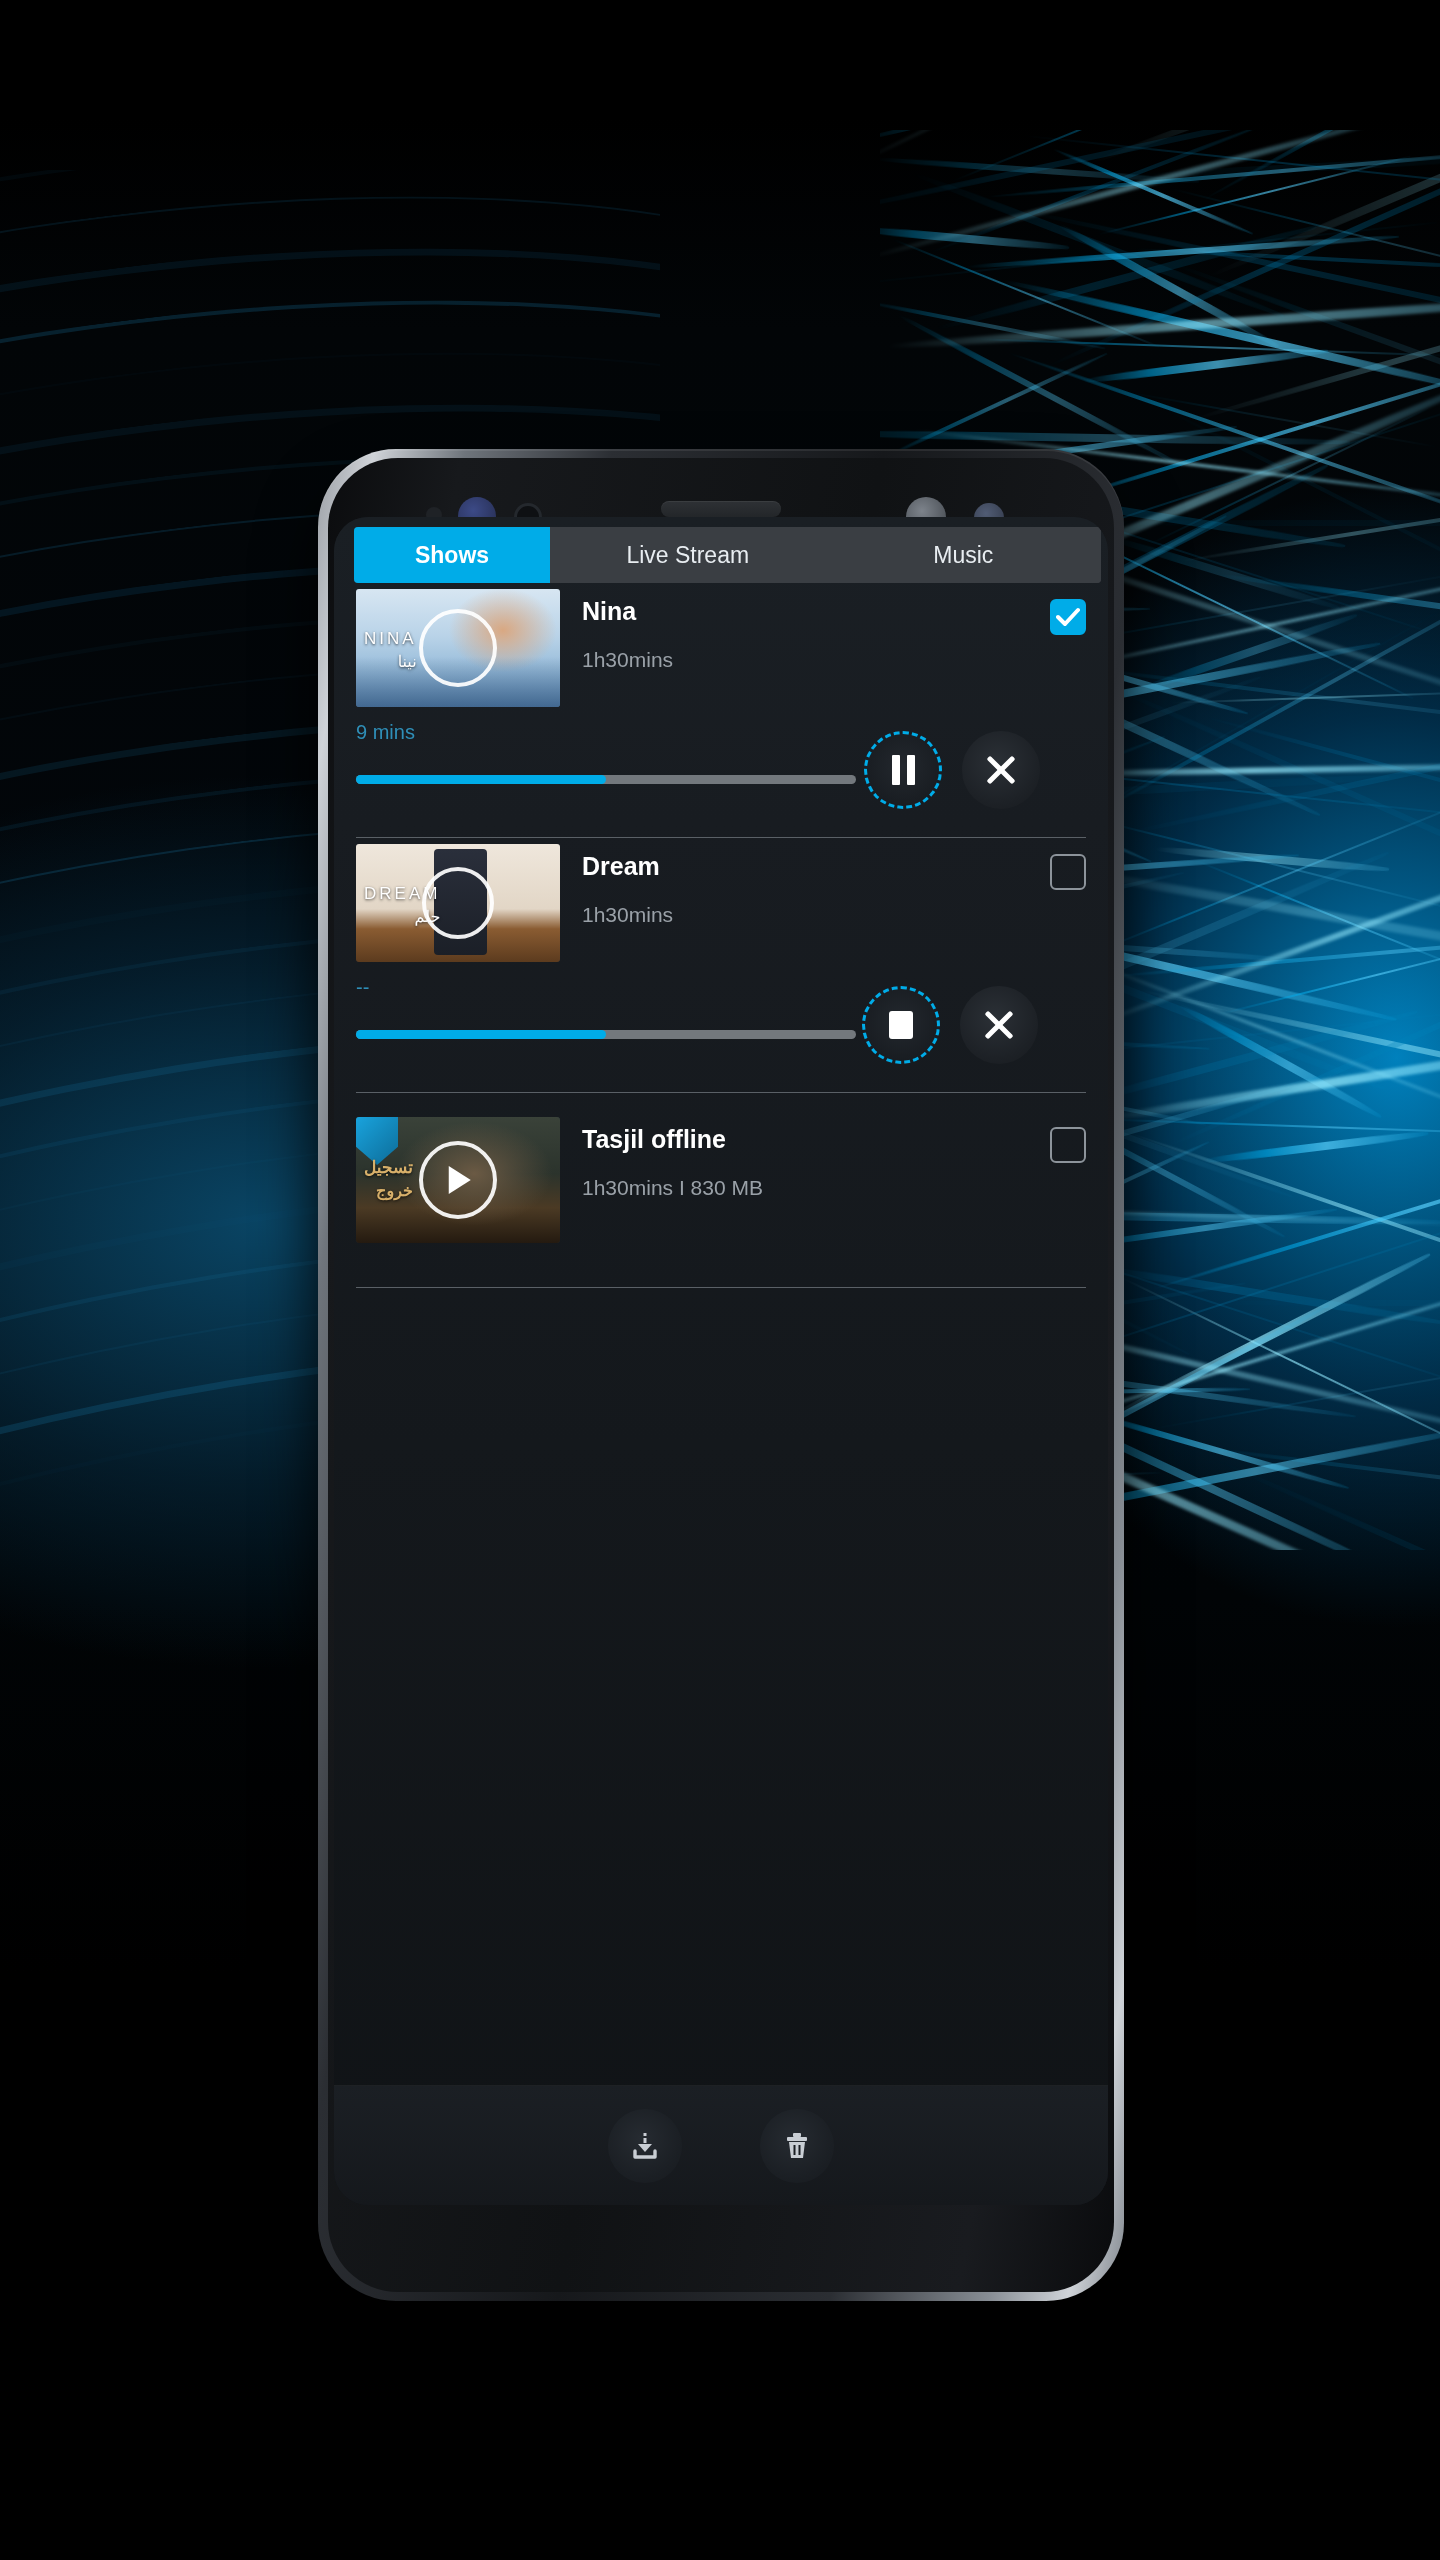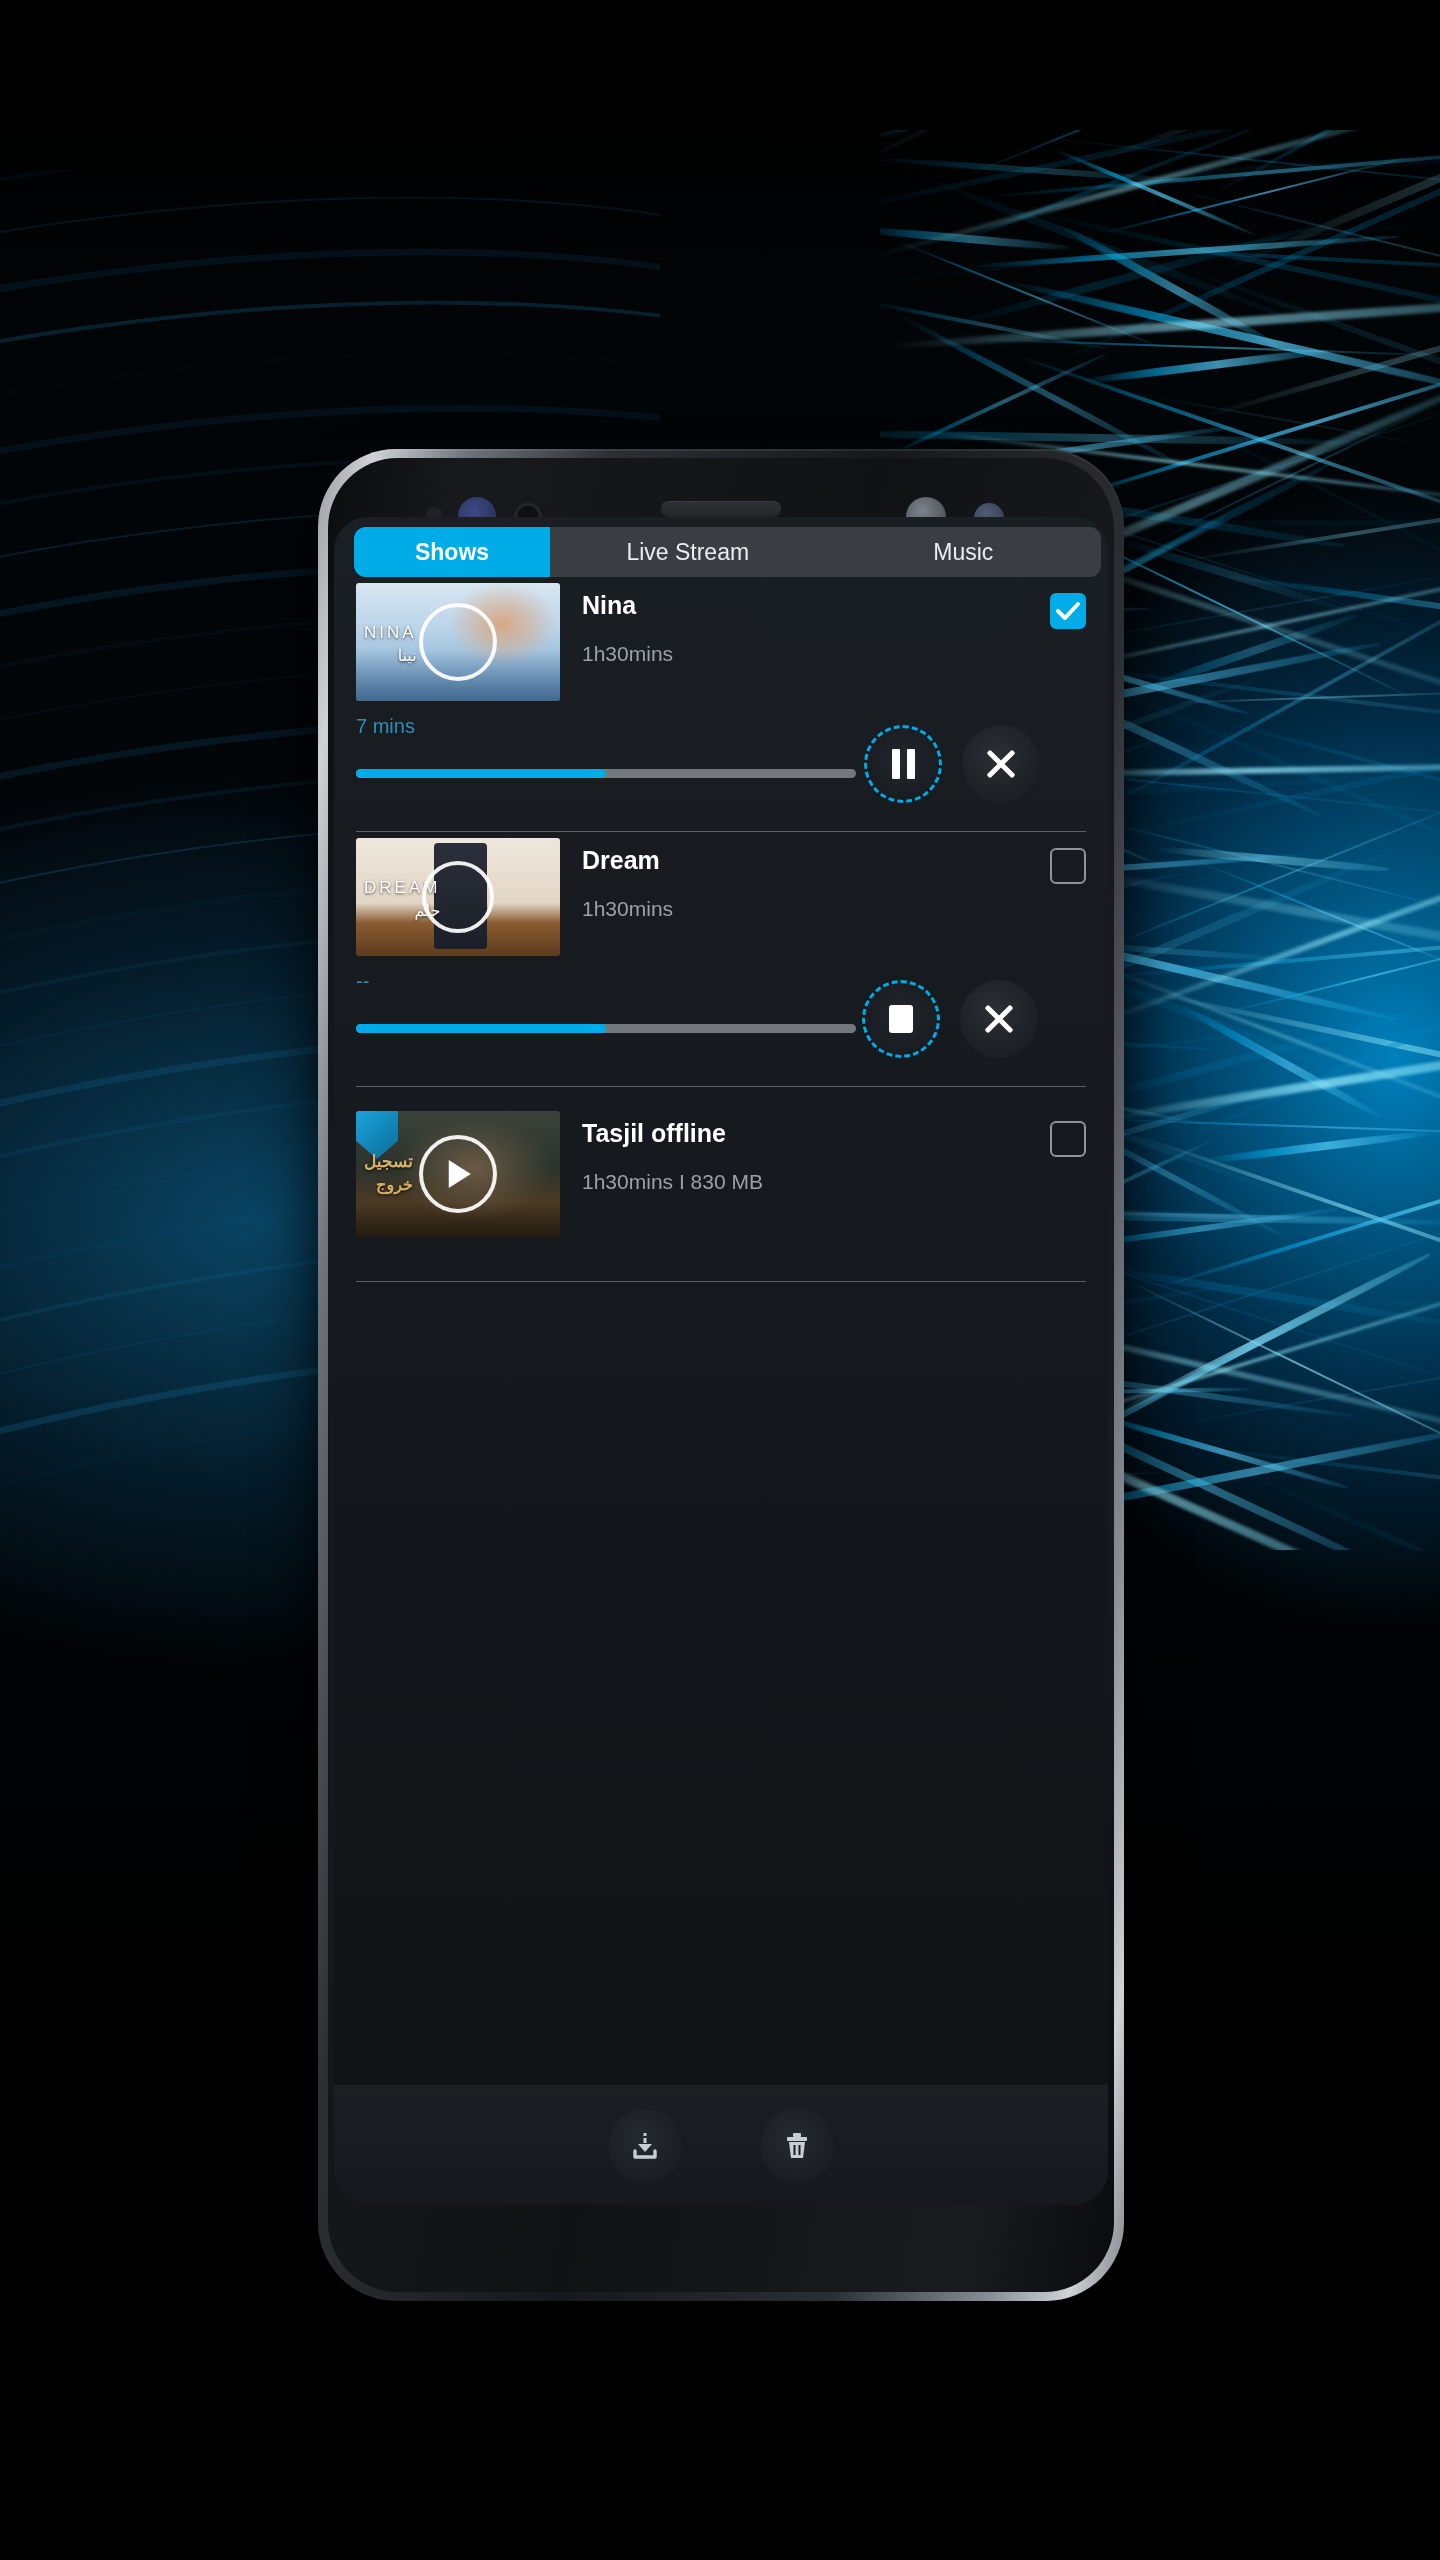"Shows" .tabs { border-radius: 12px -> 4px; height: 50px -> 56px }
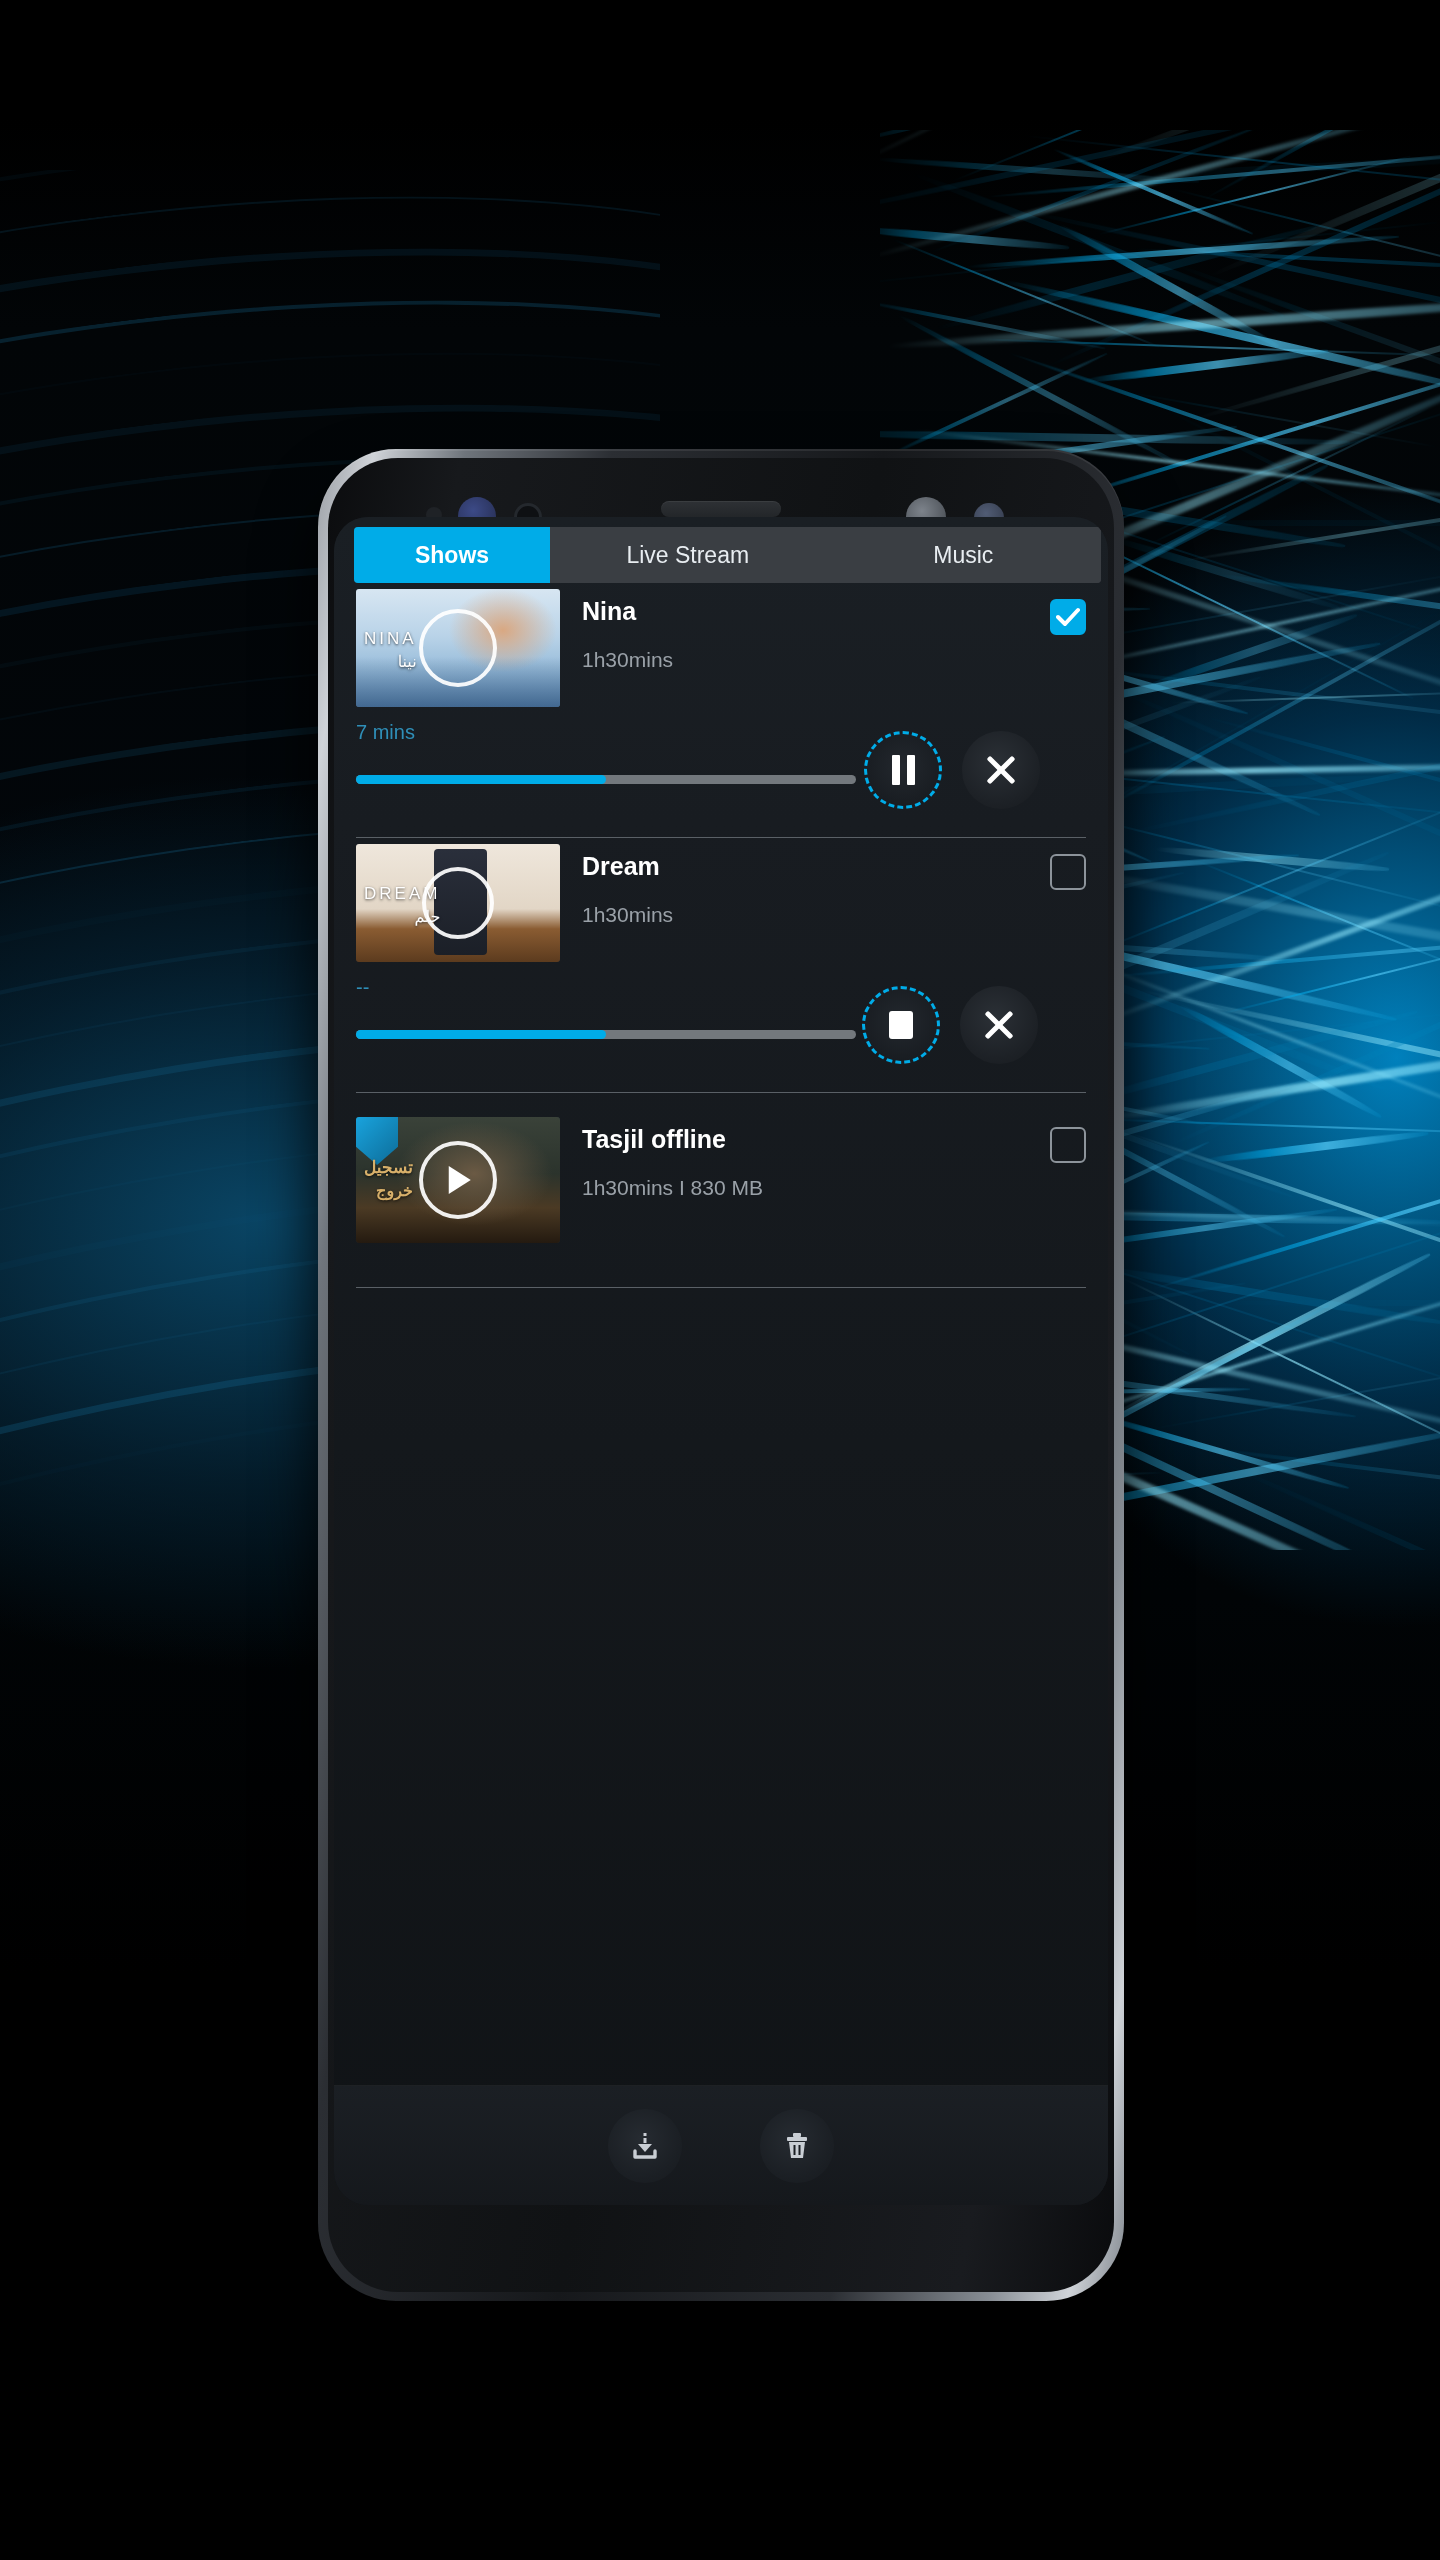"7 mins" div.progress-status { text: 7 -> 9 }
